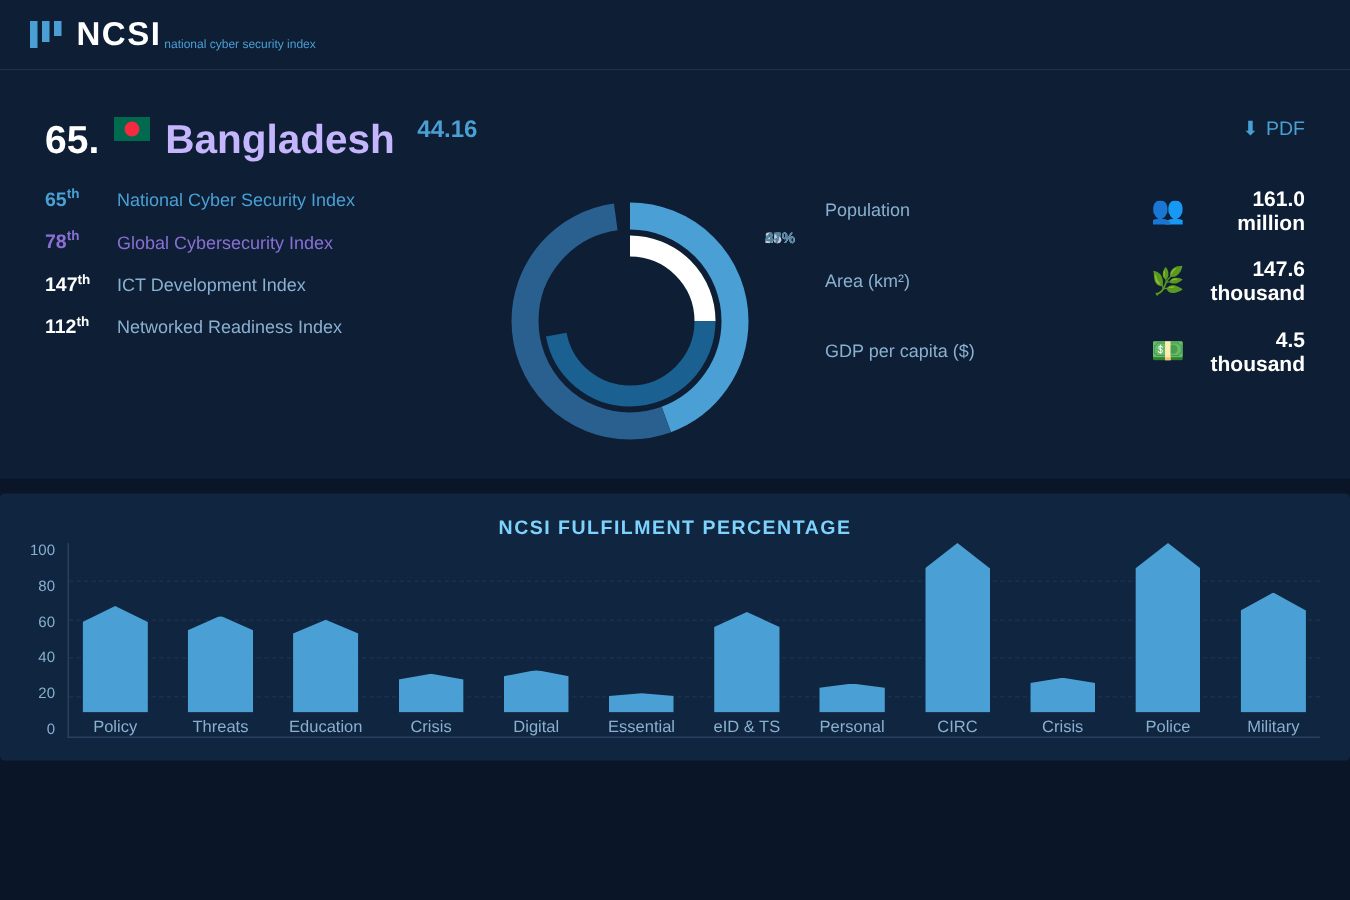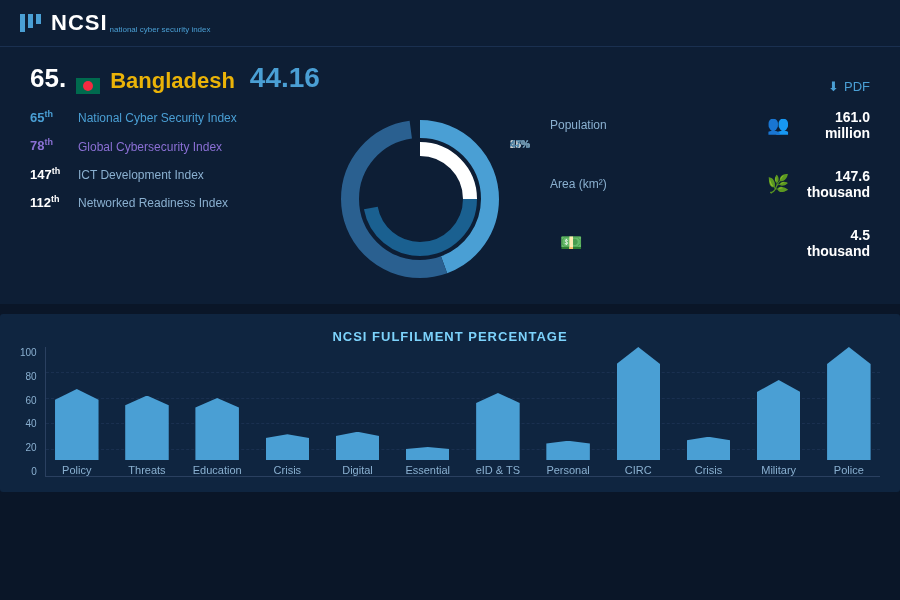"65." #country-row { align-items: flex-end -> flex-start; margin-top: none -> 16px }
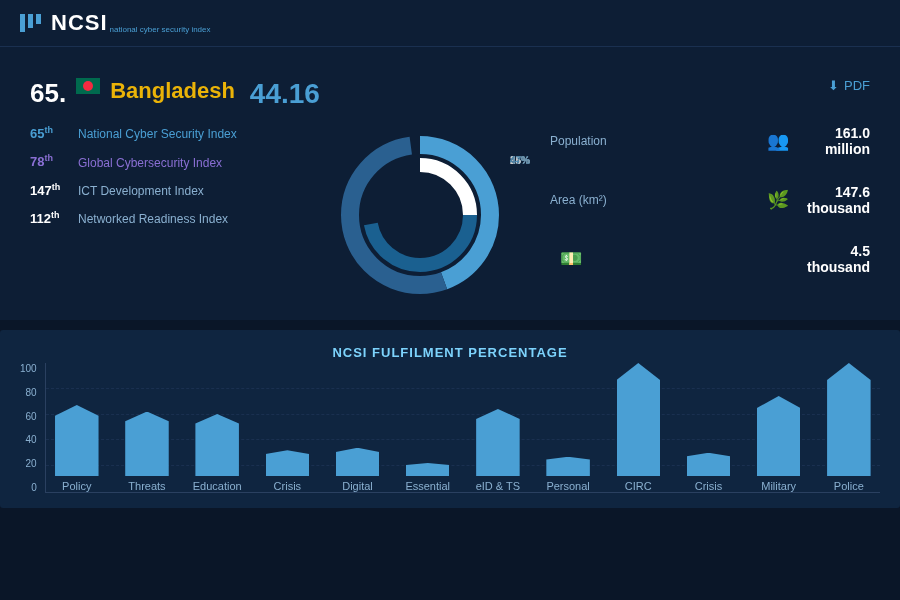"Bangladesh" .country-name { color: #eab308 -> #c4b5fd; font-size: 22px -> 27px }
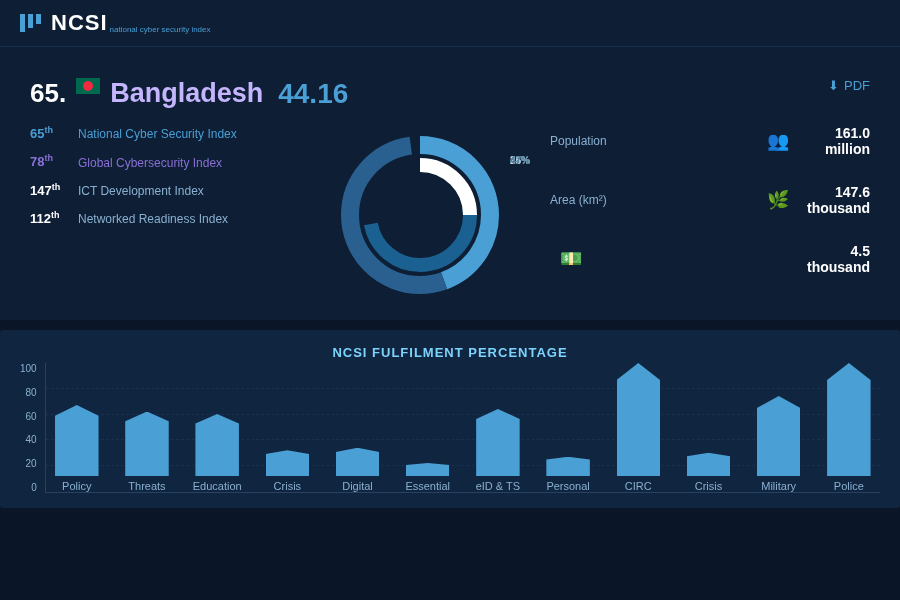"44.16" .country-score { font-size: 28px -> 16px }
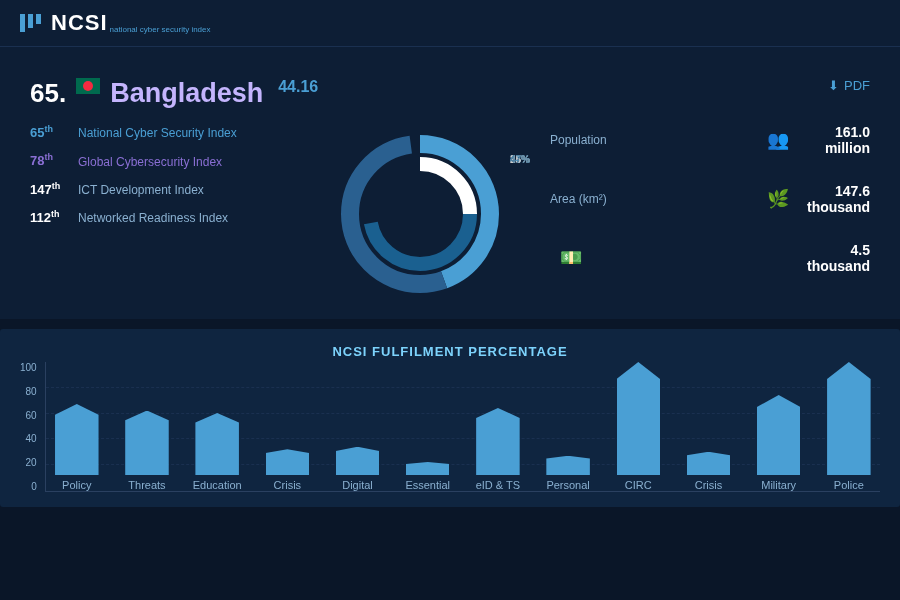"Population" #stats-area { gap: 27px -> 15px }
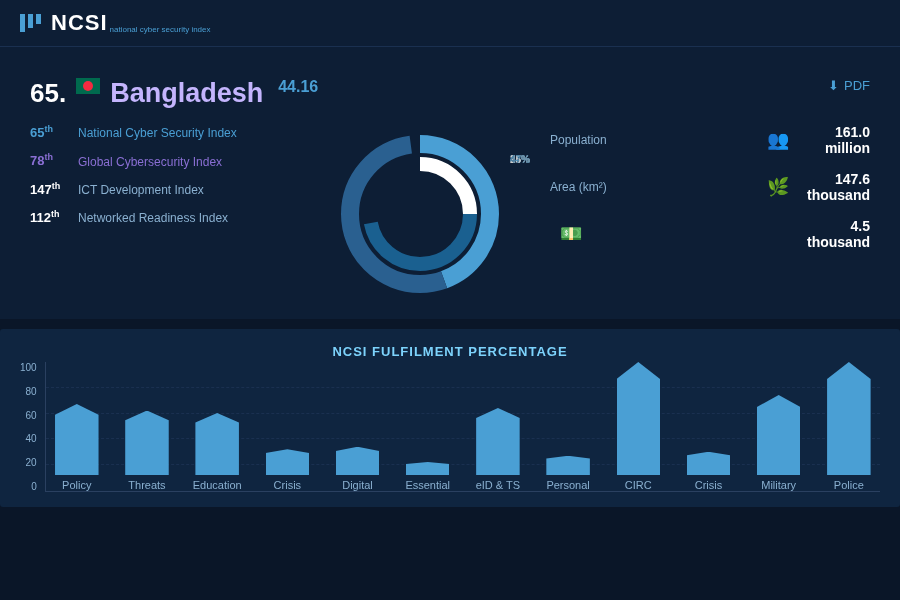"GDP per capita ($)" span.stat-label { html: none -> <span>GDP per capita ($)</span> }
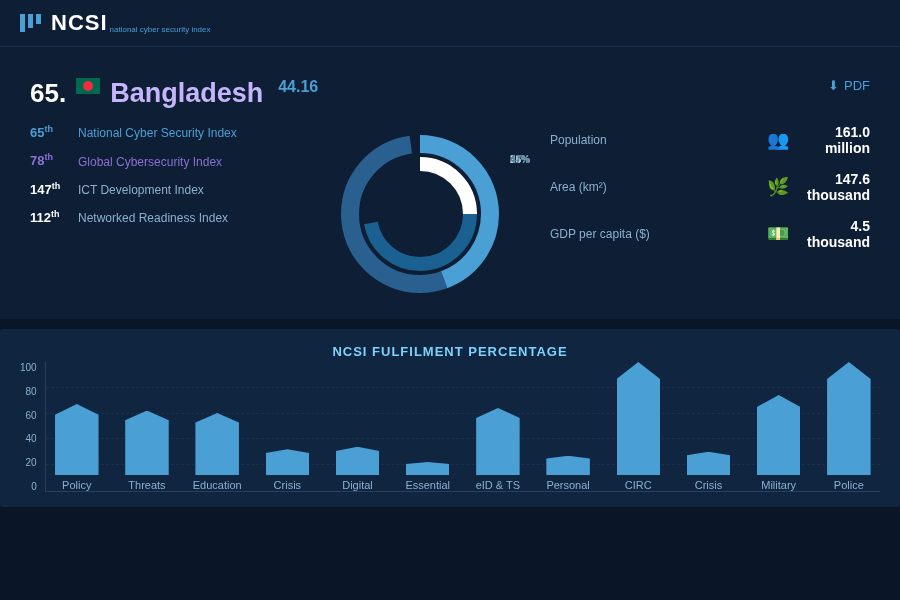"Military" div.bar-group { order: before "Police" -> after "Police" }
